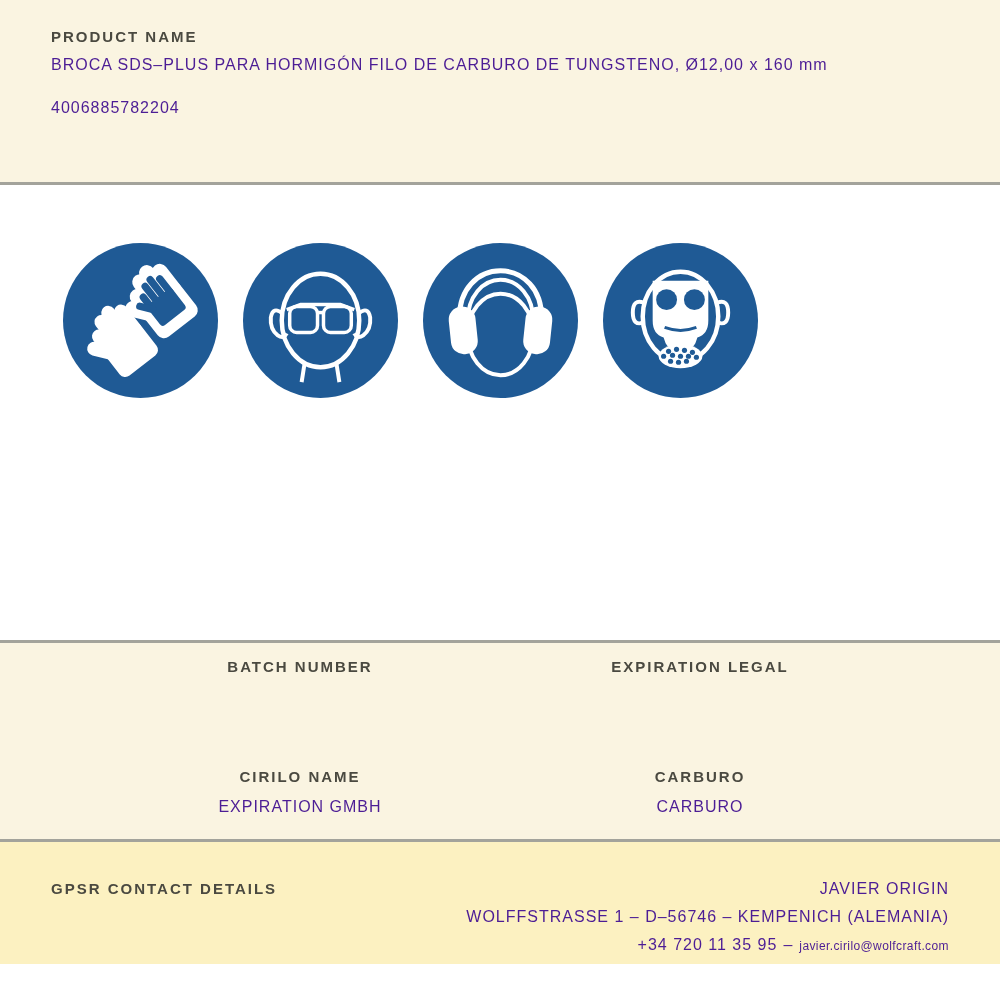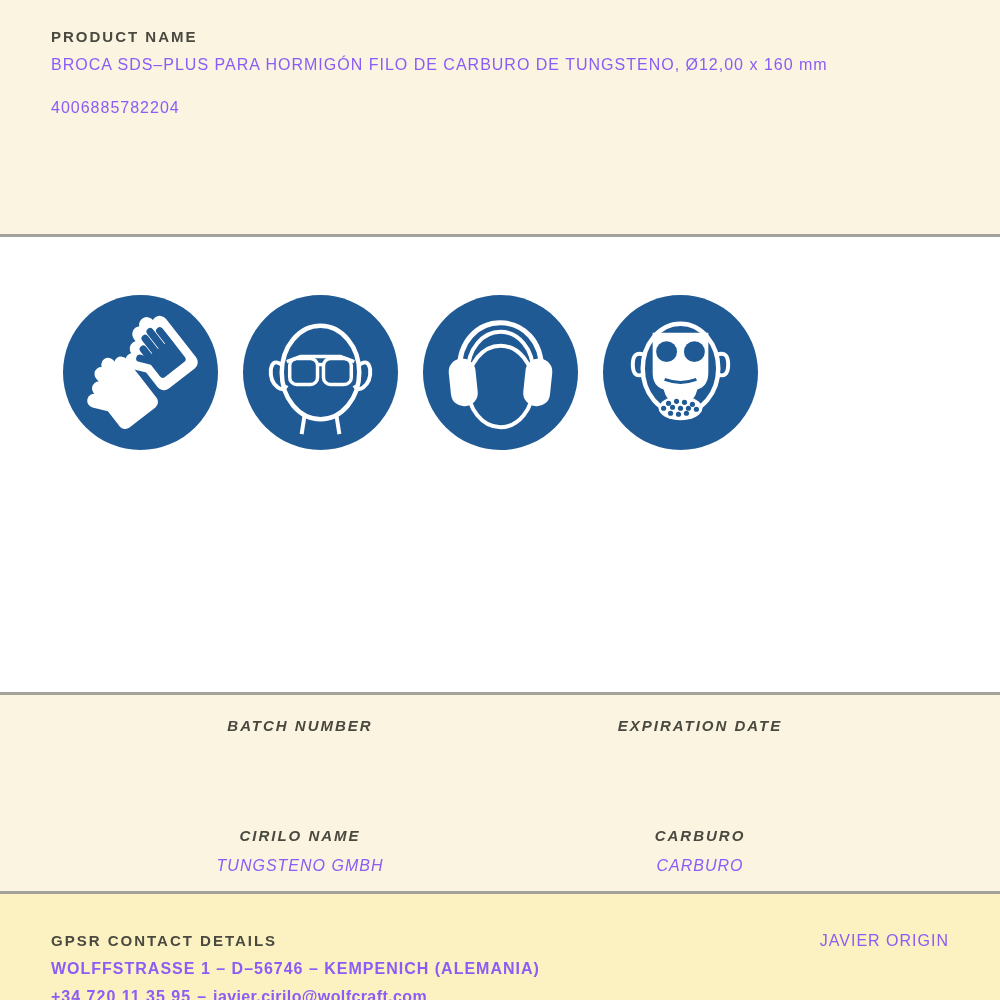"PRODUCT NAME" .sec1 { height: 234px -> 182px }
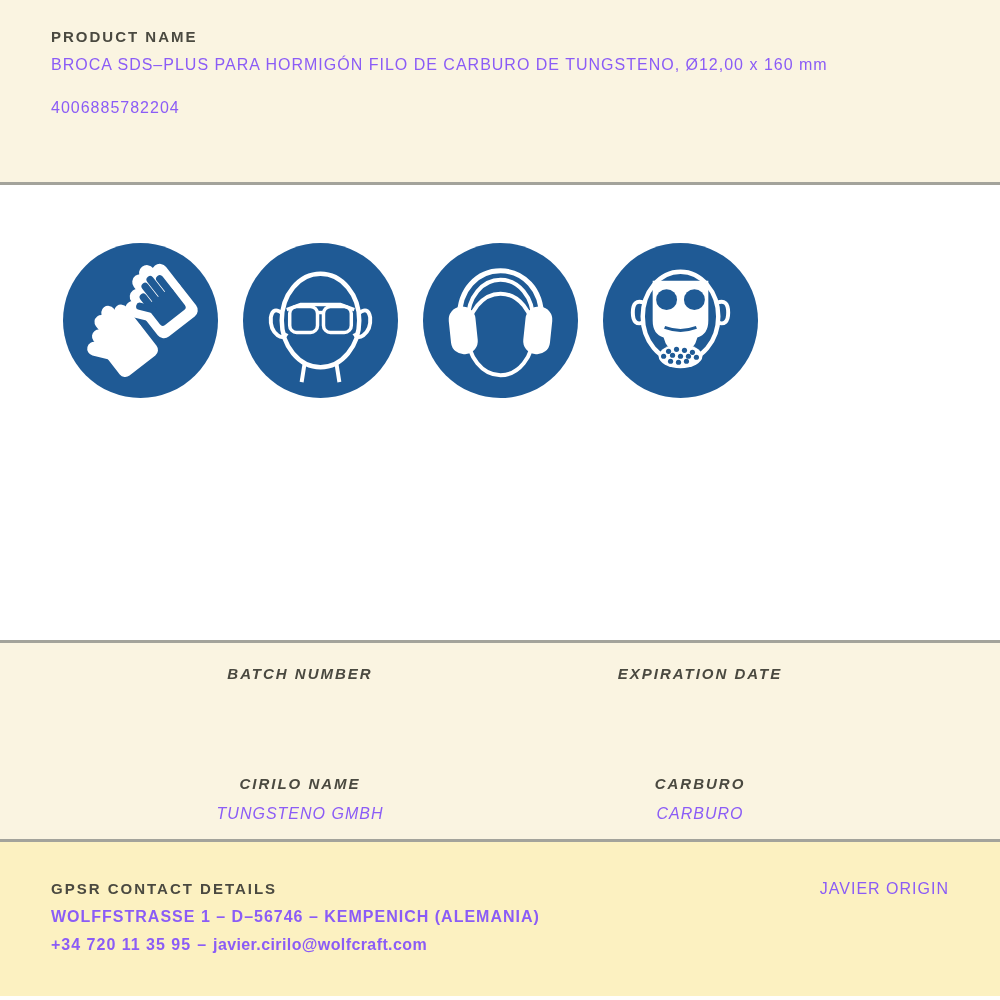"BROCA SDS–PLUS PARA HORMIGÓN FILO" .val { color: #8b5cf6 -> #4c1d95 }
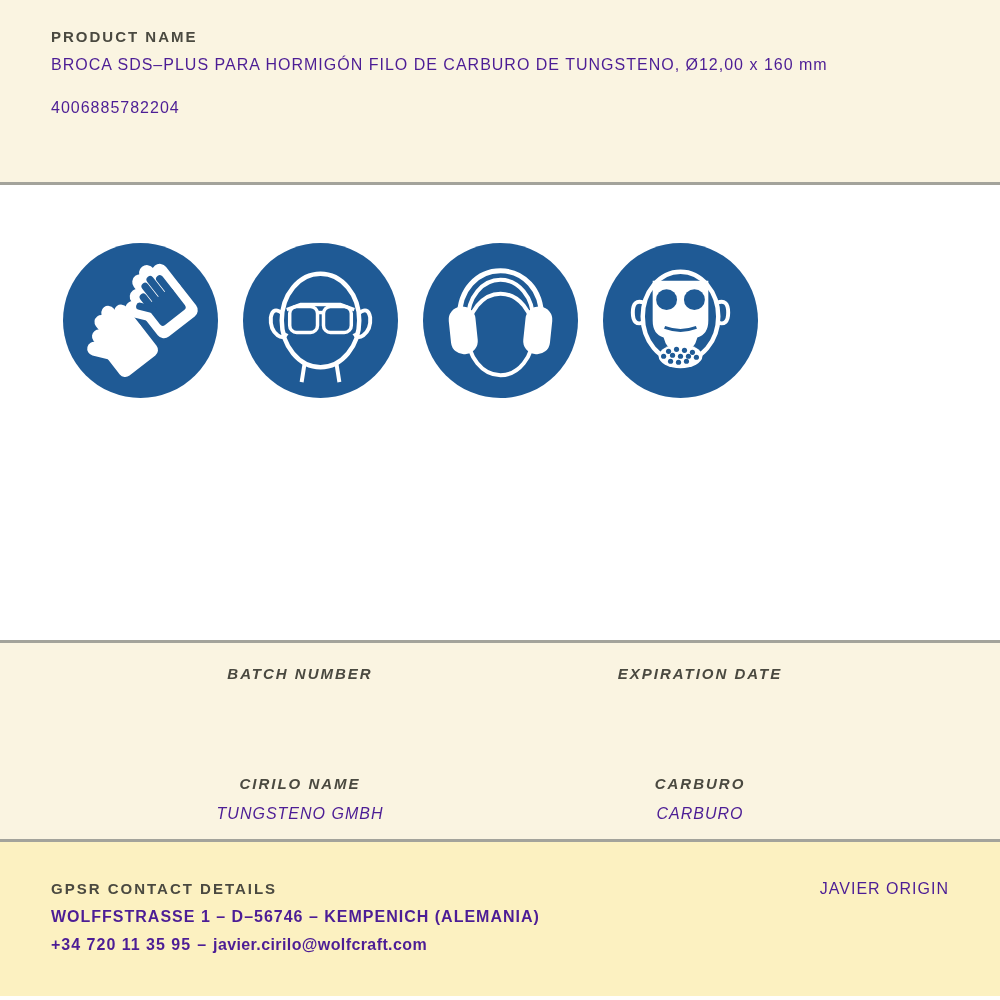"BATCH NUMBER" .sec3 { font-style: italic -> none; padding-top: 22px -> 15px }
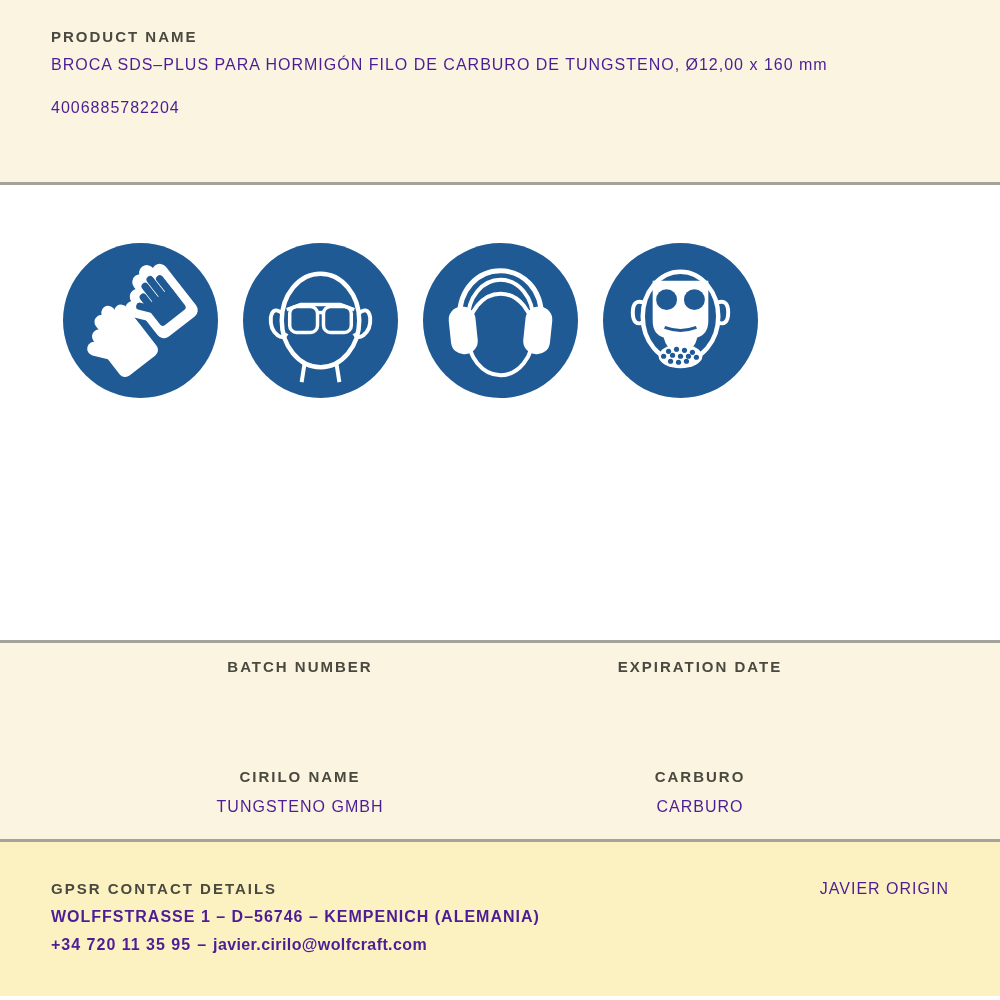"EXPIRATION DATE" div.lbl { text: DATE -> LEGAL }
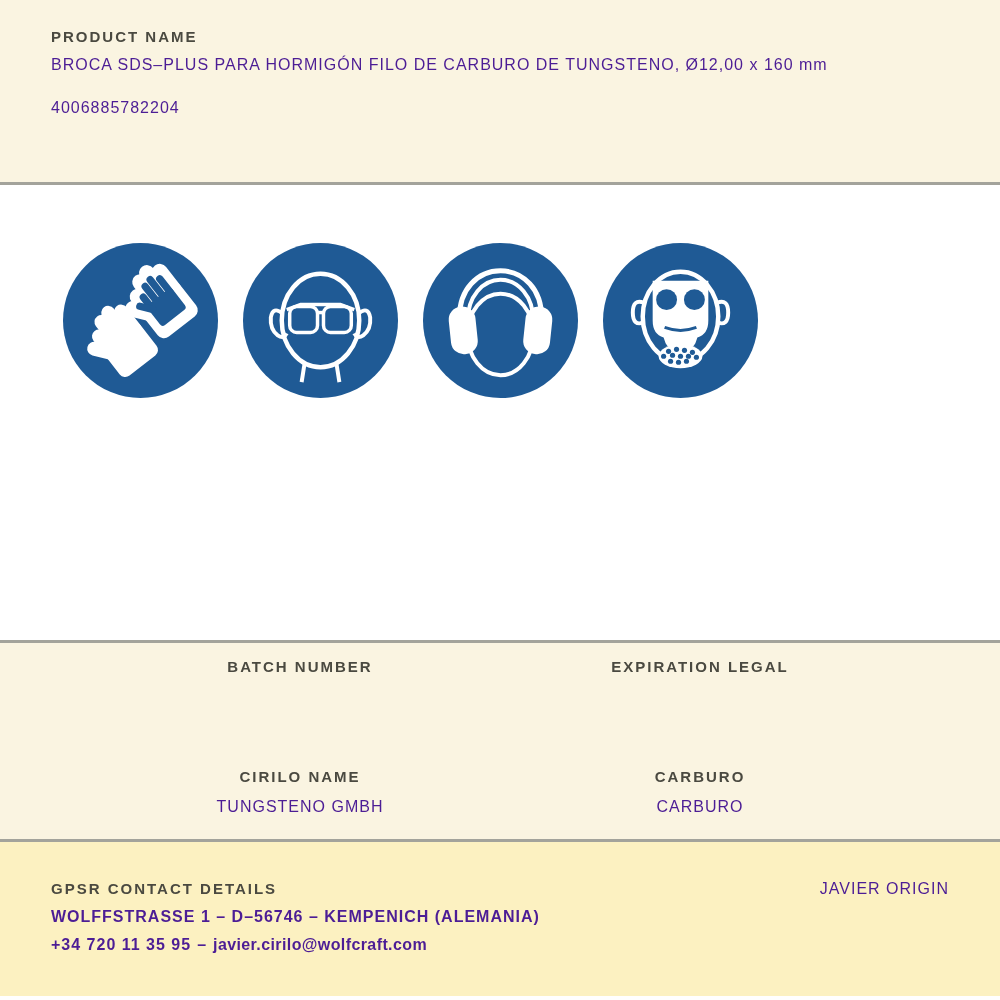"TUNGSTENO GMBH" div.val { text: TUNGSTENO -> EXPIRATION }
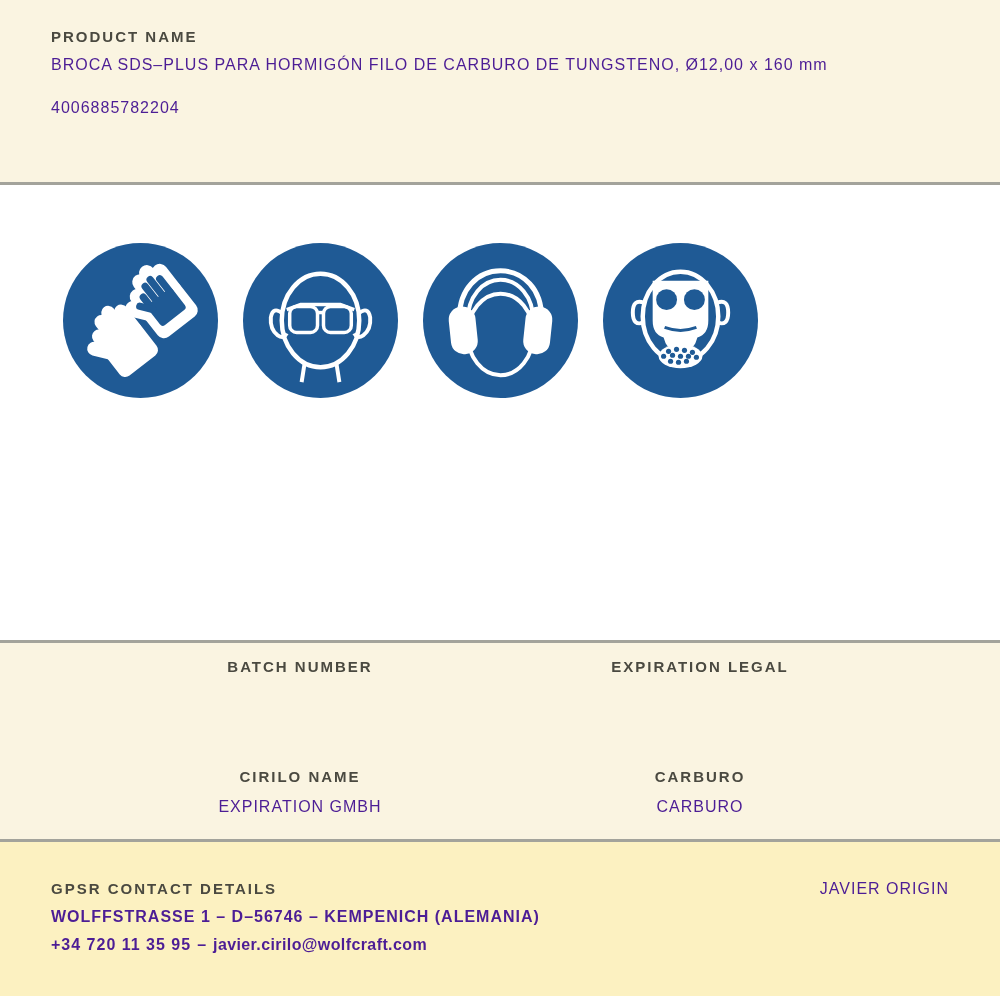"GPSR CONTACT DETAILS" .sec4 { height: 154px -> 122px }
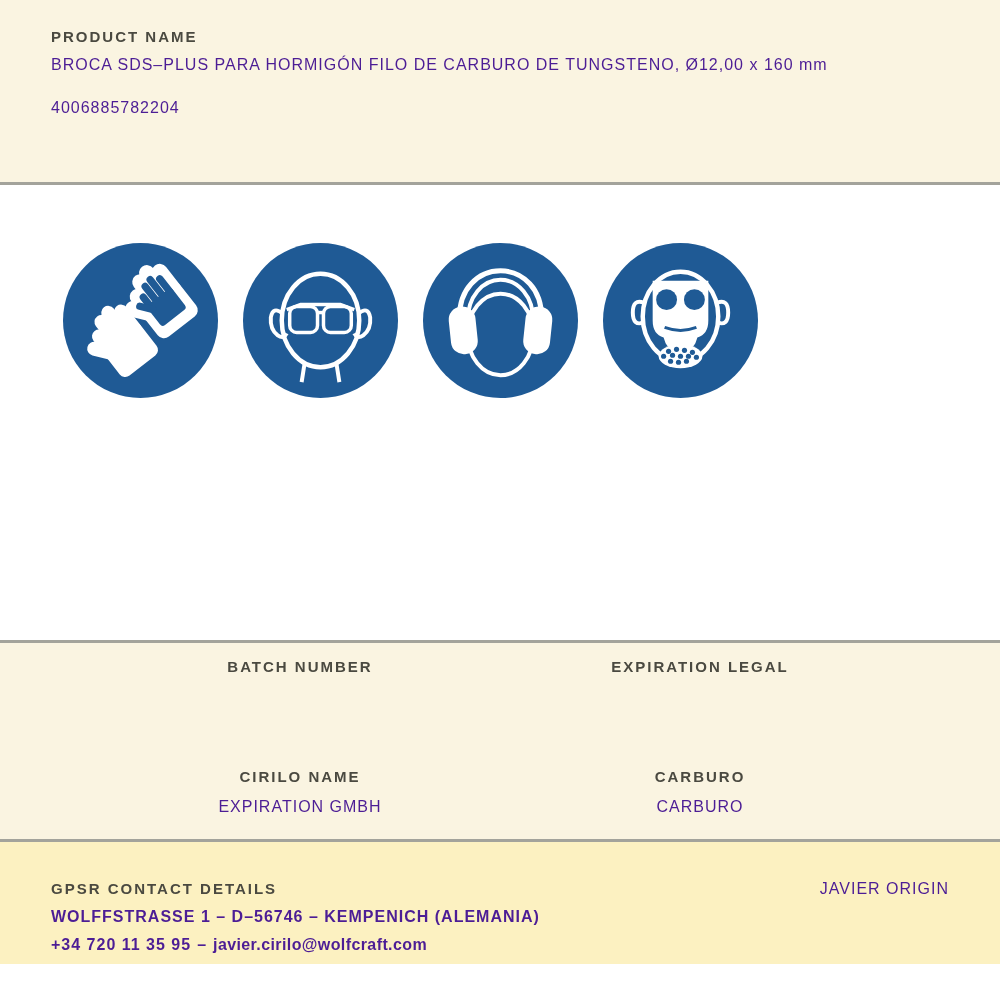"WOLFFSTRASSE 1 – D–56746 –" .right { font-weight: bold -> none; text-align: left -> right }
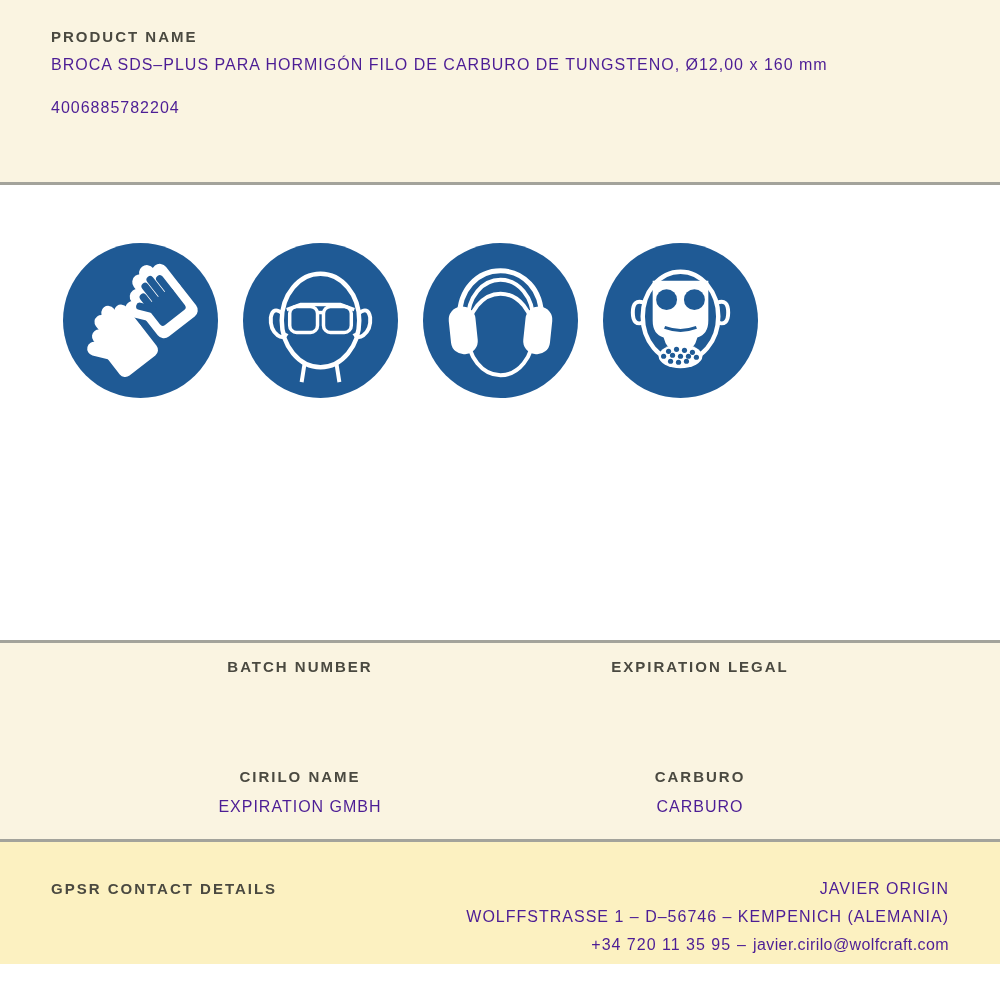"javier.cirilo@wolfcraft.com" .email { font-size: 16px -> 12px }
